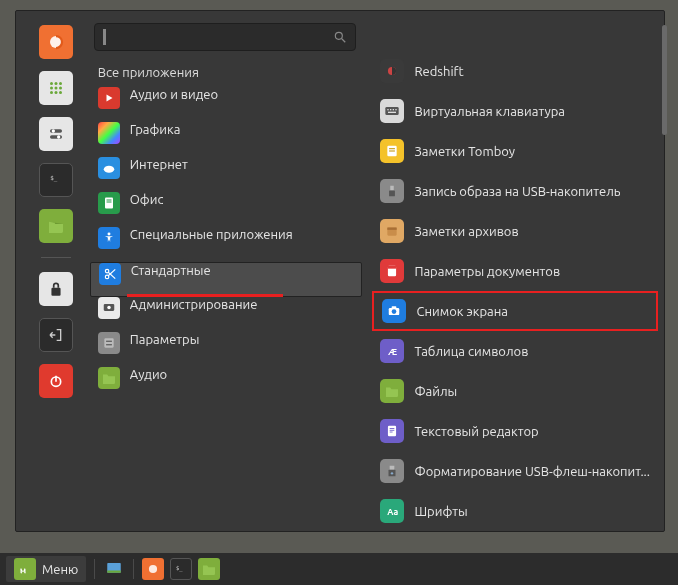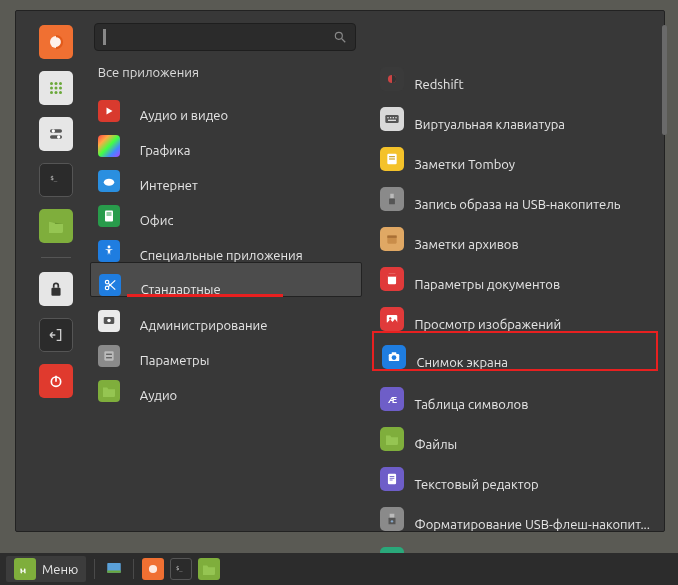"Redshift" .app-item { align-items: flex-end -> center }
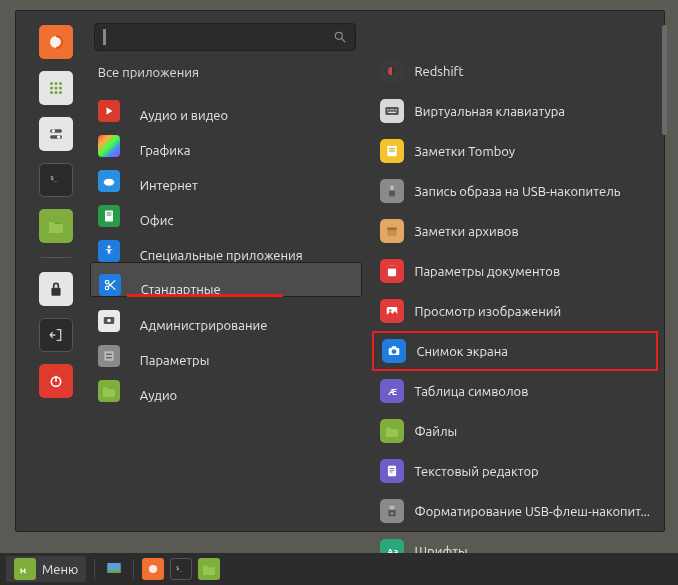"Аудио и видео" .cat-item { align-items: flex-end -> flex-start; gap: 20px -> 10px }
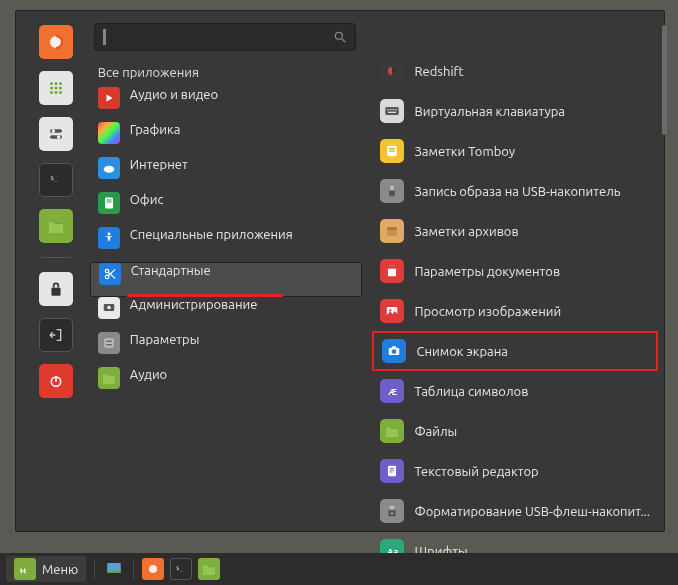"Просмотр изображений" div.app-item { html: <div> <span> <svg> <rect></rect> <circle></circle> <path></path> </svg> </span> <span>Просмотр изображений</span> </div> -> none }
